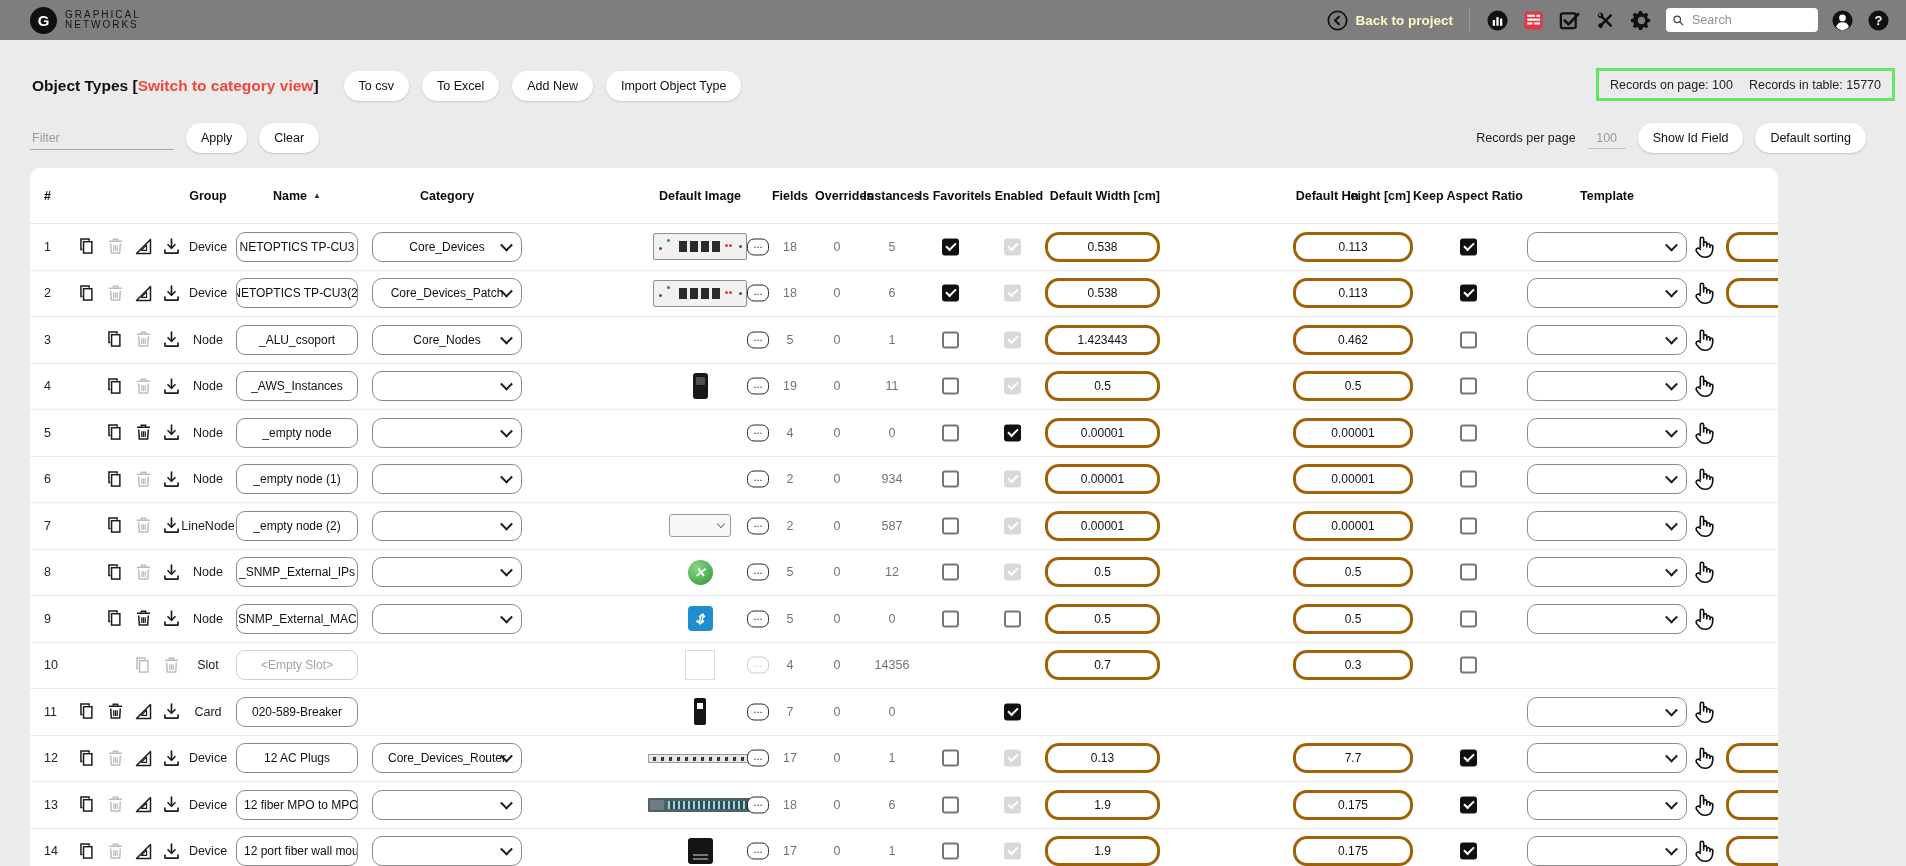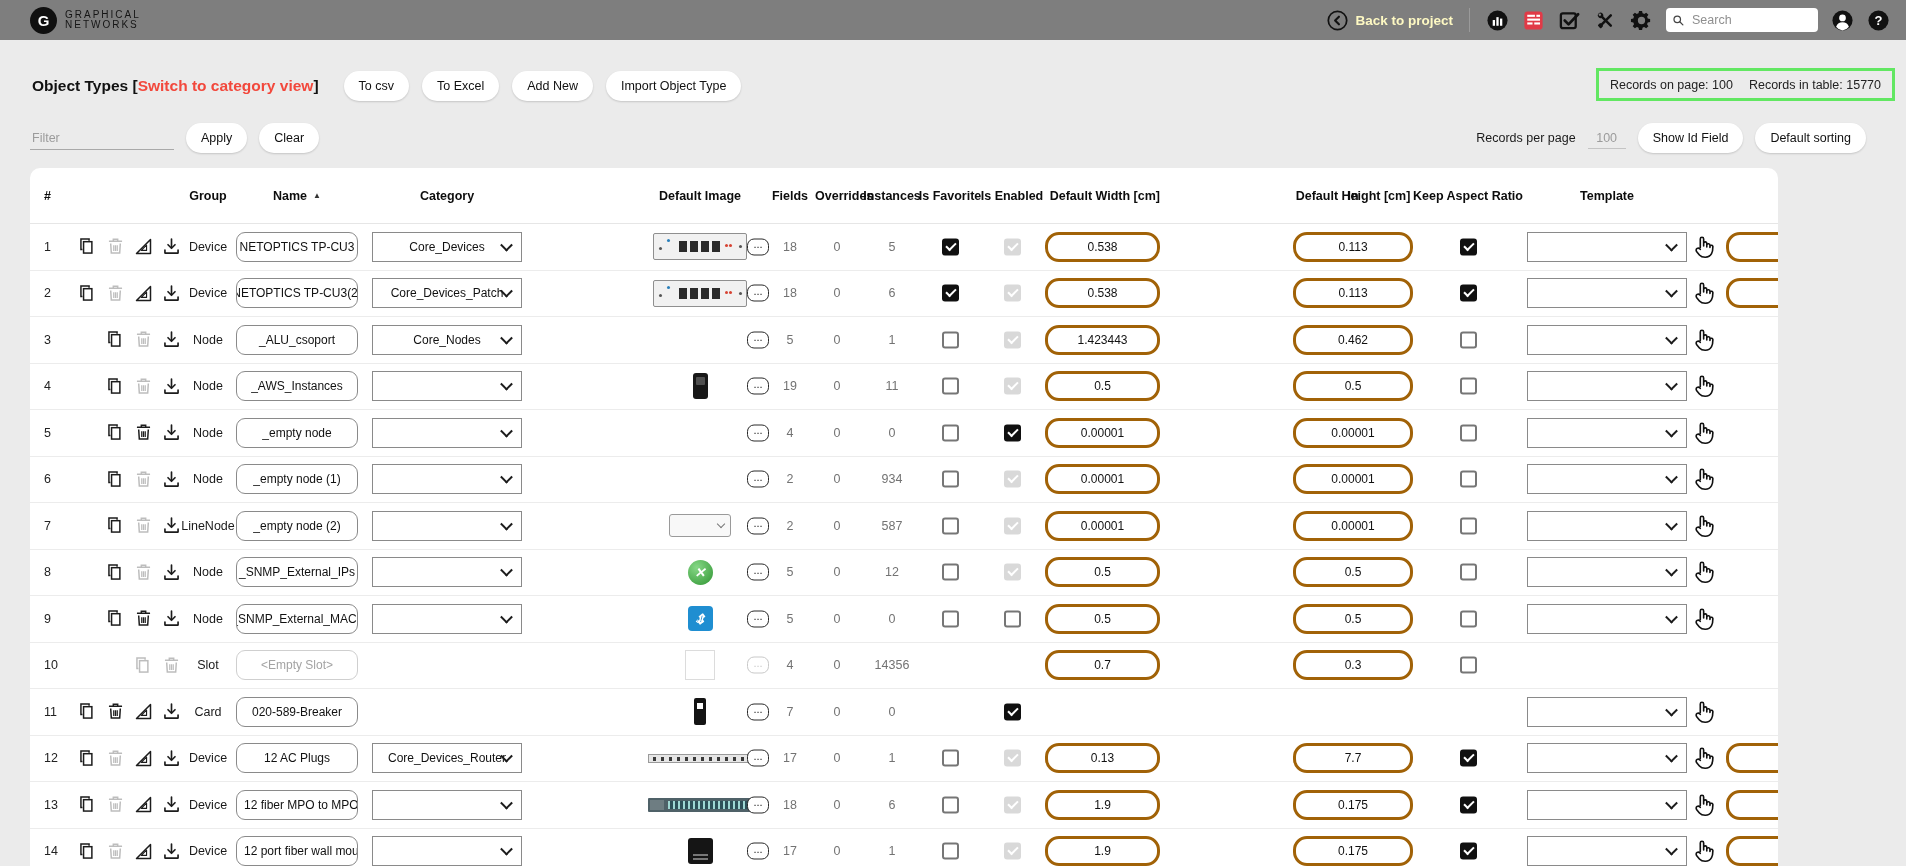"Core_Devices" .sel { border-radius: 0 -> 10px }
